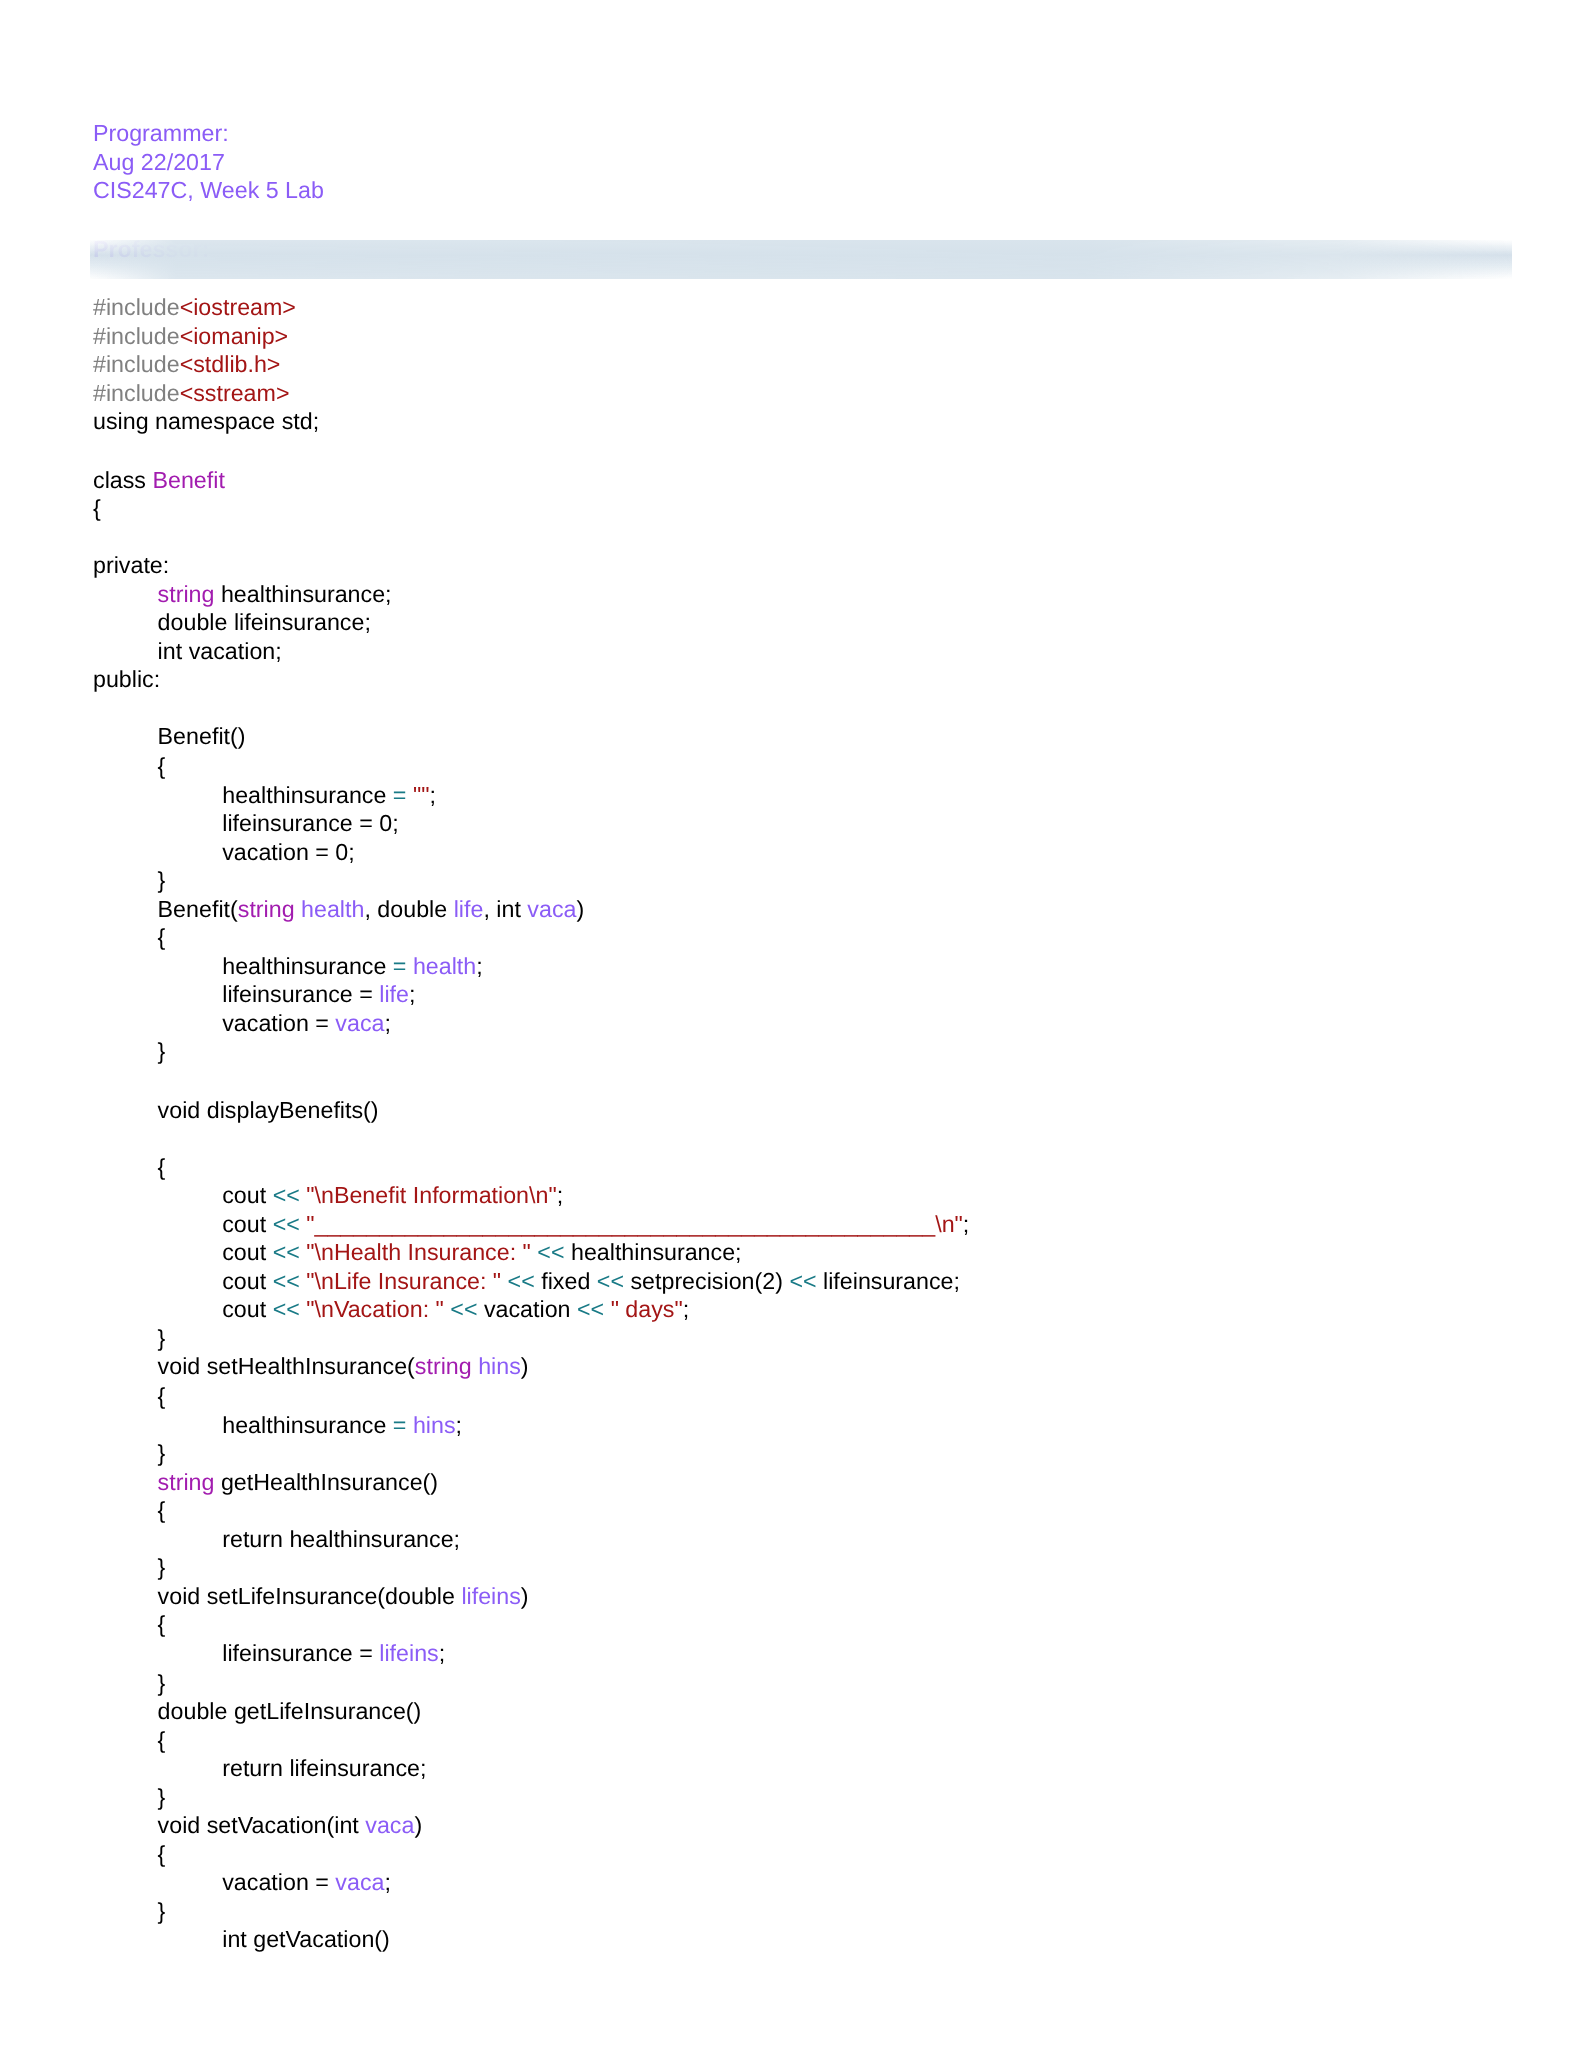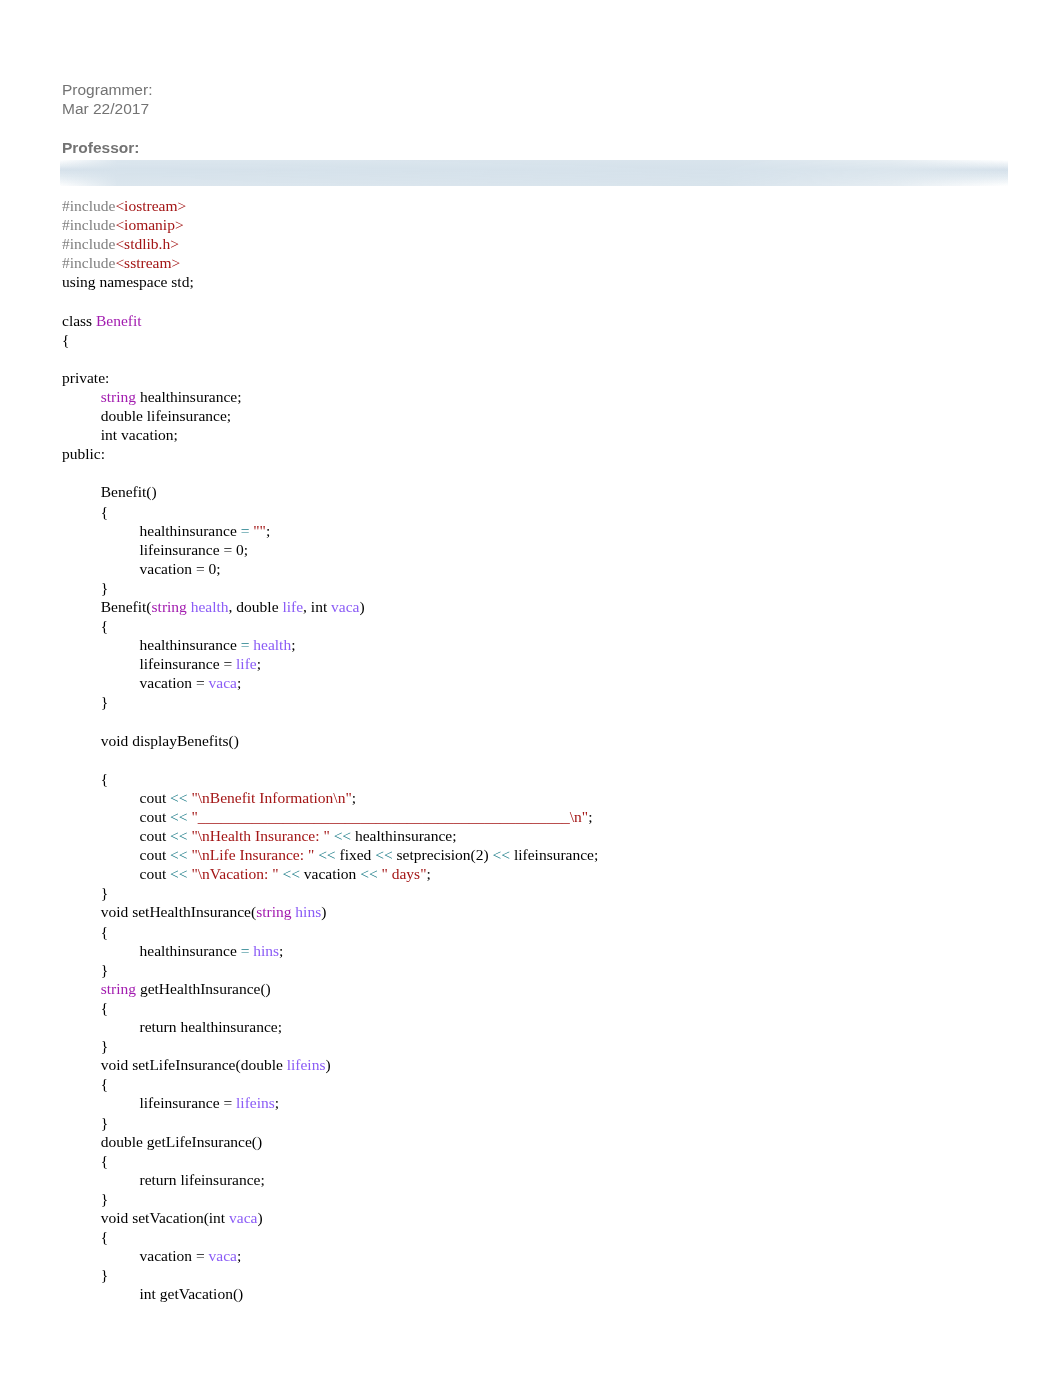"Programmer:" .header-line { color: #737373 -> #8b5cf6 }
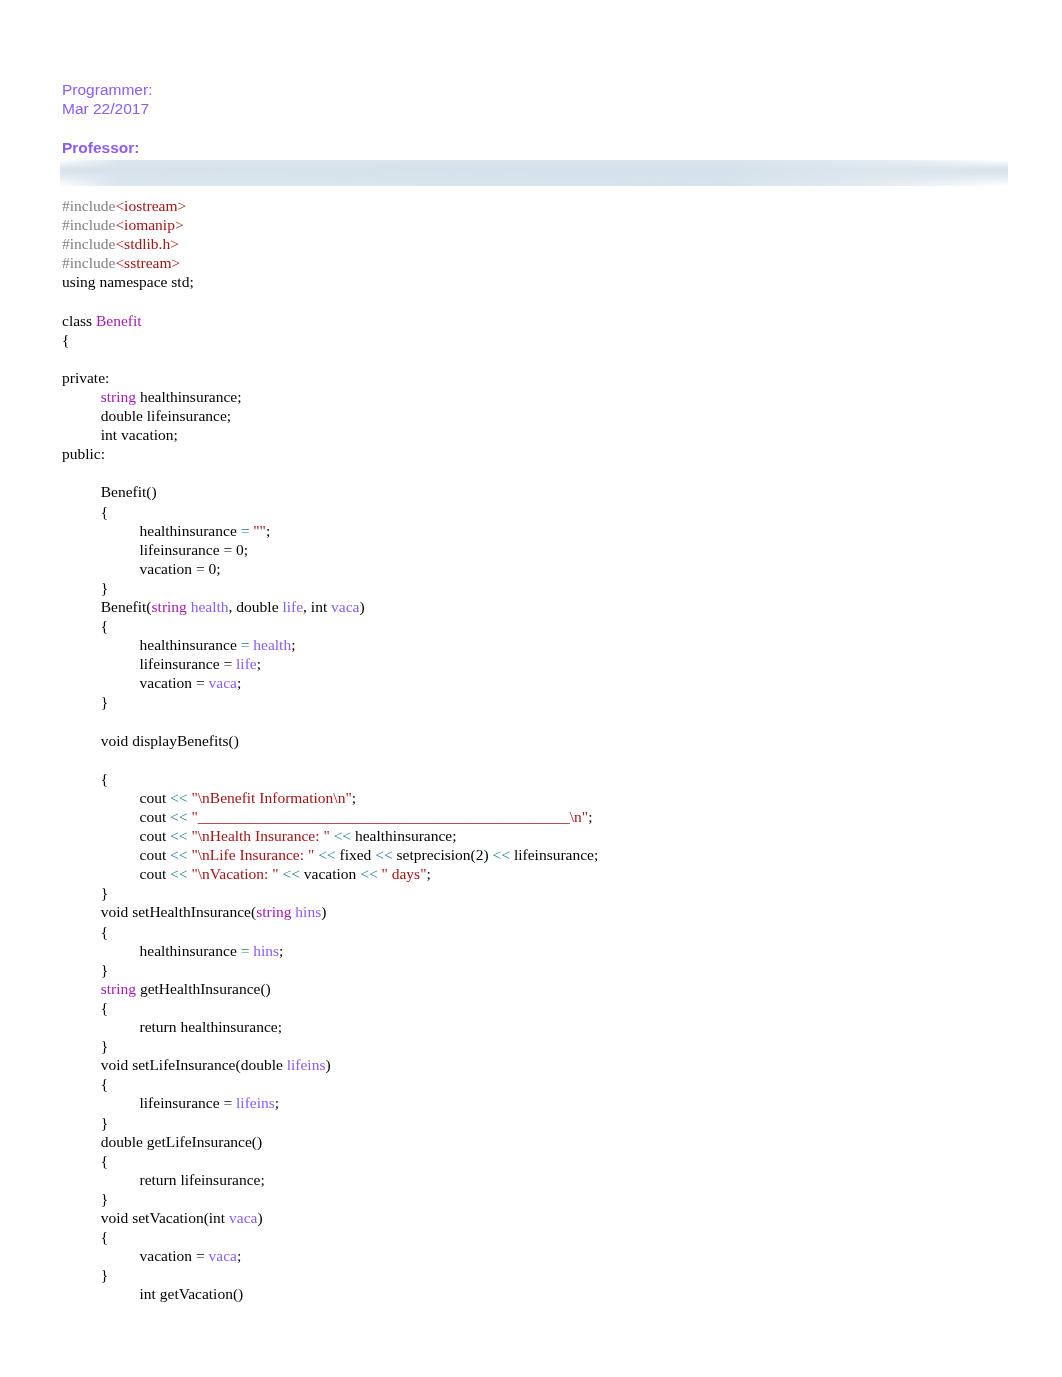"Mar 22/2017" div.header-line { text: Mar -> Aug }
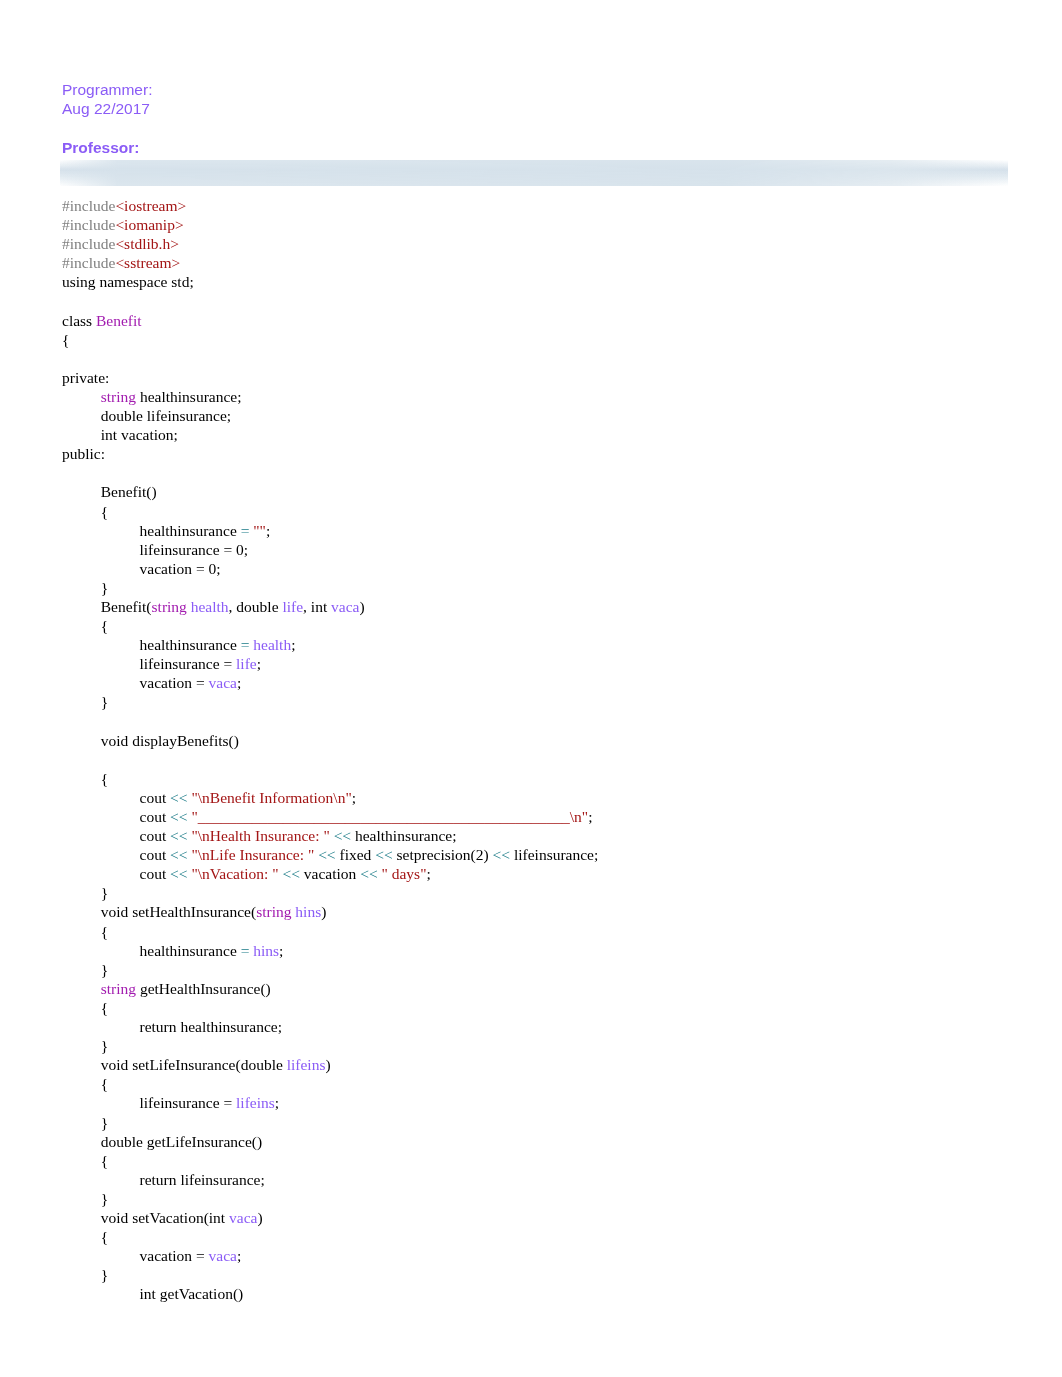"CIS247C, Week 5 Lab" div.header-line { html: none -> <div>CIS247C, Week 5 Lab</div> }
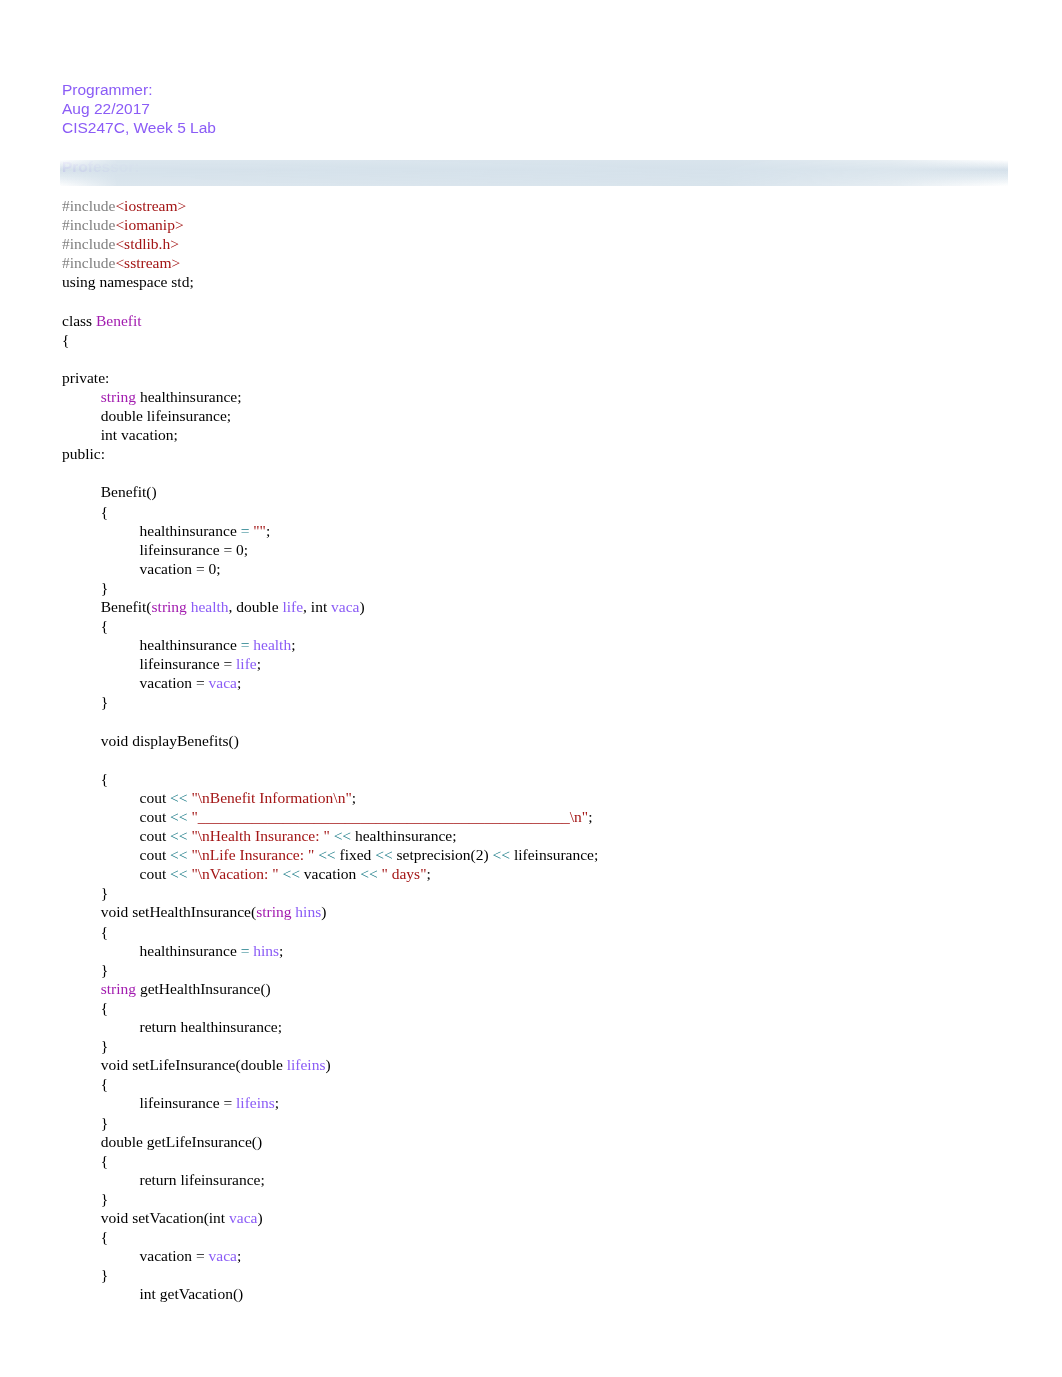"#include<iostream>" .code { font-family: Liberation Serif, serif -> Liberation Sans, sans-serif }
